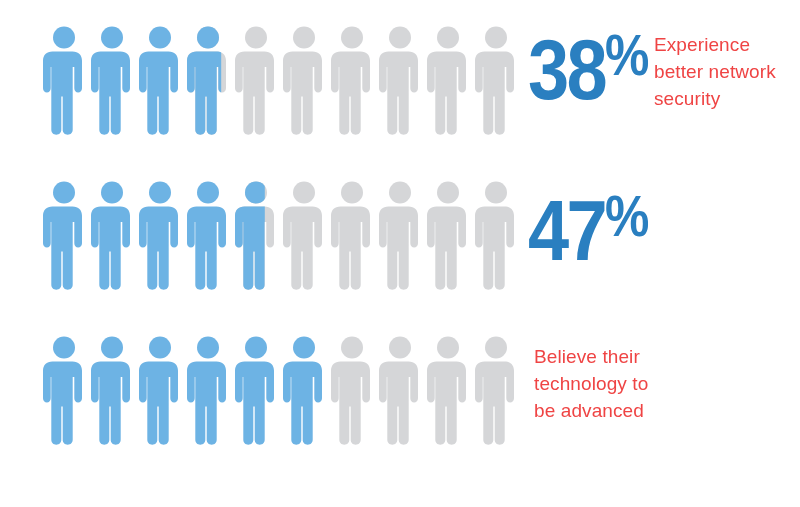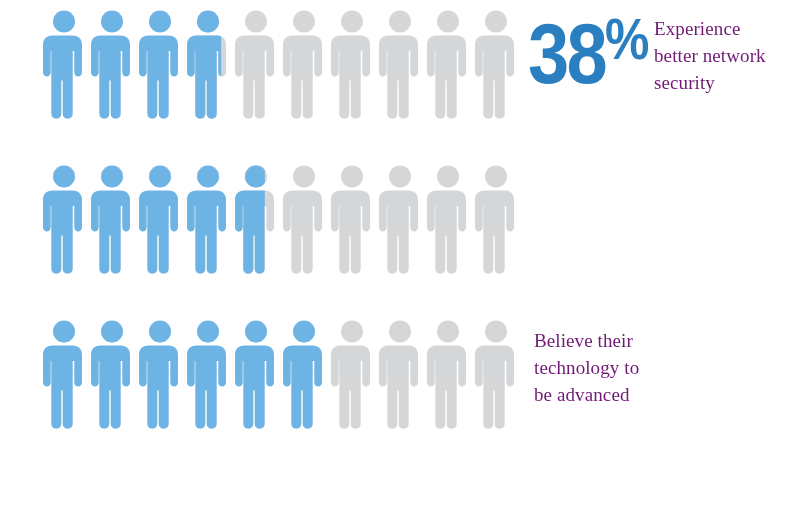"38%" .infographic { padding-top: 8px -> 24px }
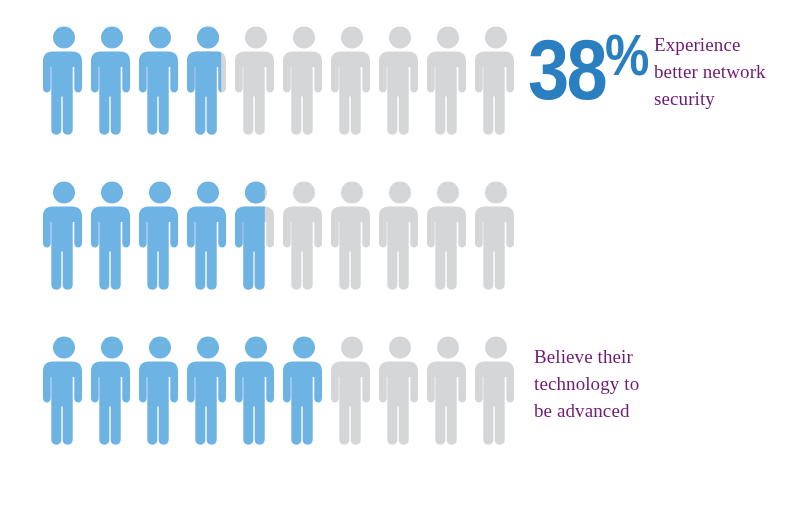"Experience" .caption { color: #701a75 -> #ef4444; font-family: Liberation Serif, serif -> Liberation Sans, sans-serif }
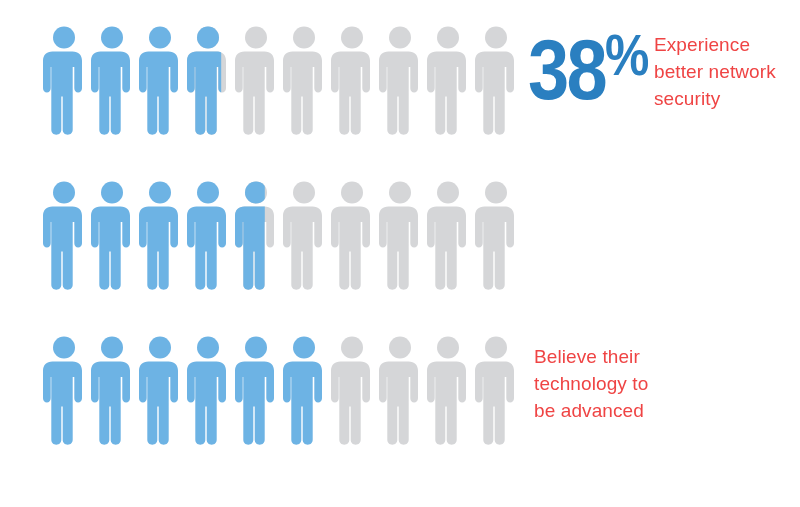"47%" div.pct-block { html: none -> <div> <span><span>47</span><span>%</span></span> </div> }
